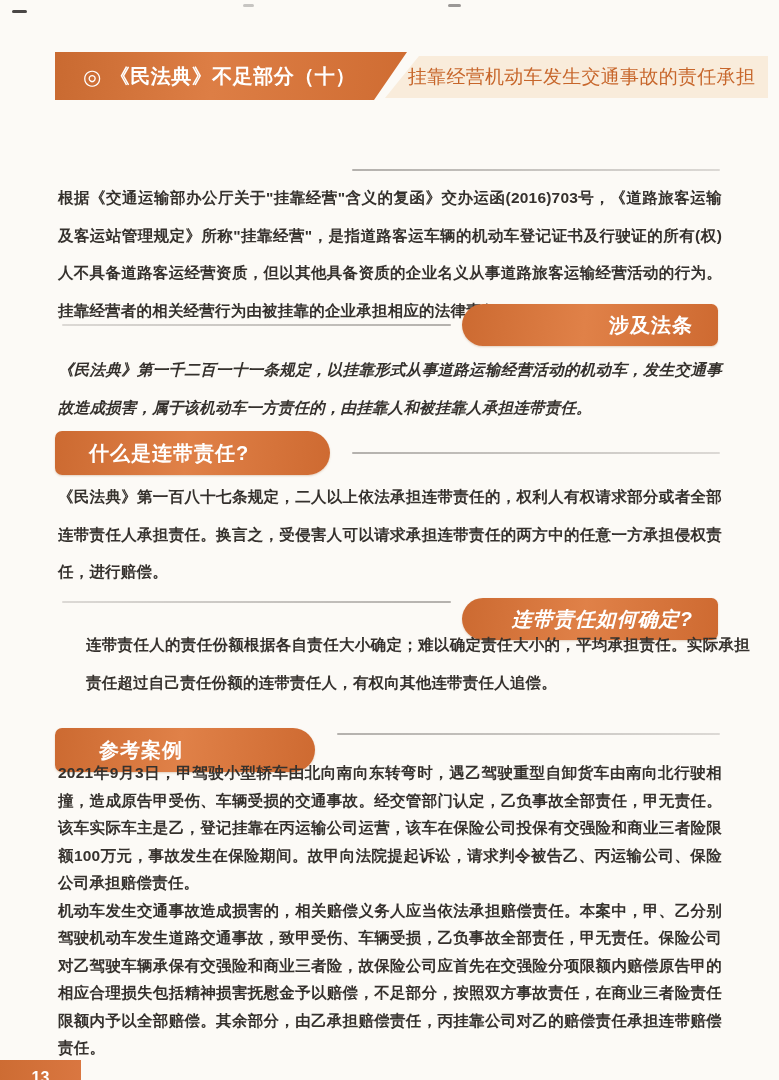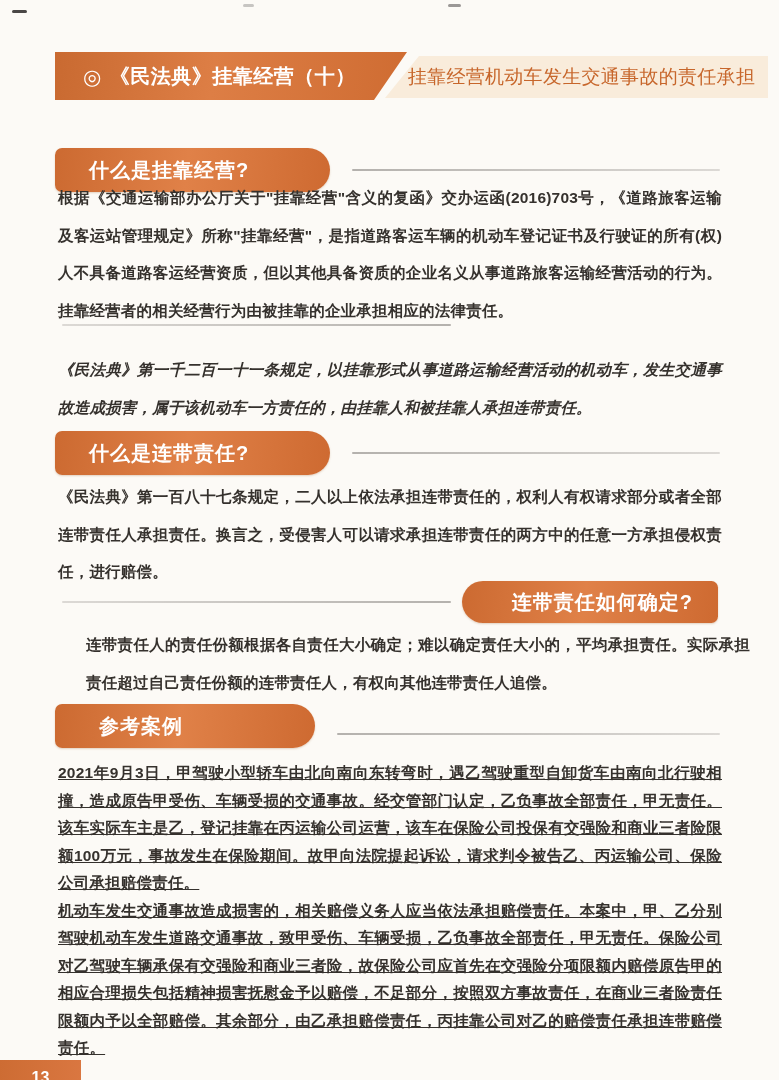"《民法典》挂靠经营（十）" span { text: 挂靠经营 -> 不足部分 }
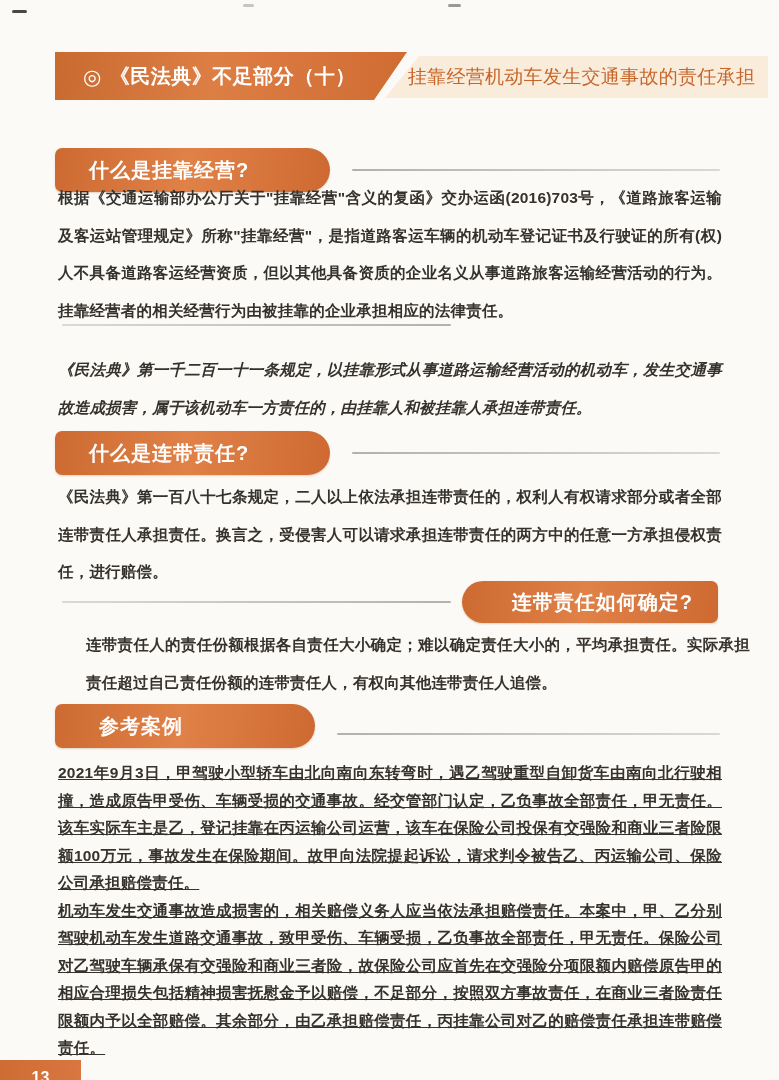"什么是挂靠经营?" div.badge-left { html: <div>什么是挂靠经营?</div> -> none }
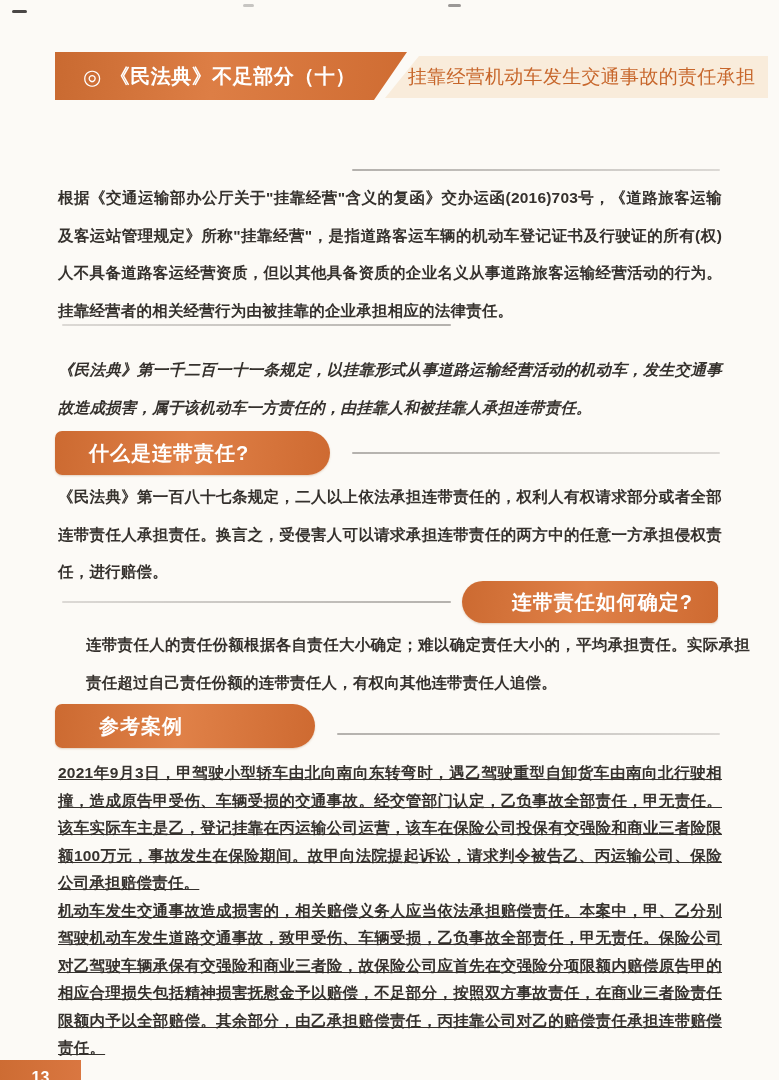"涉及法条" div.badge-right { html: none -> <div>涉及法条</div> }
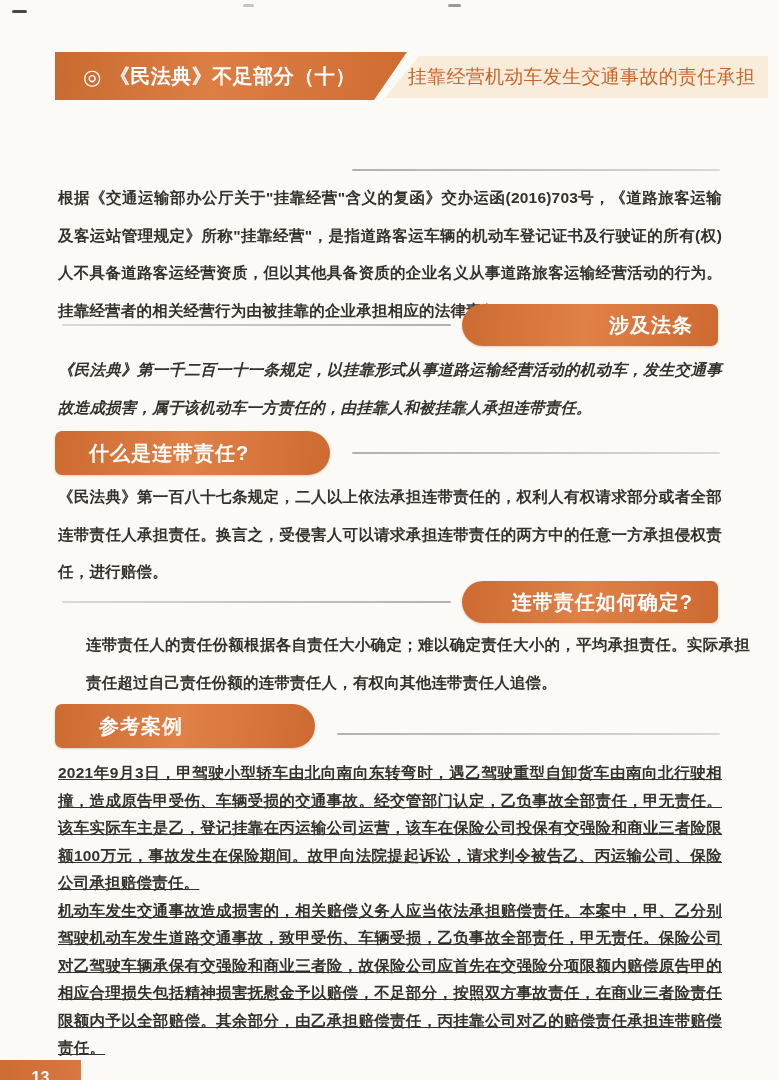"连带责任如何确定?" div.badge-right { font-style: none -> italic; top: 581px -> 598px }
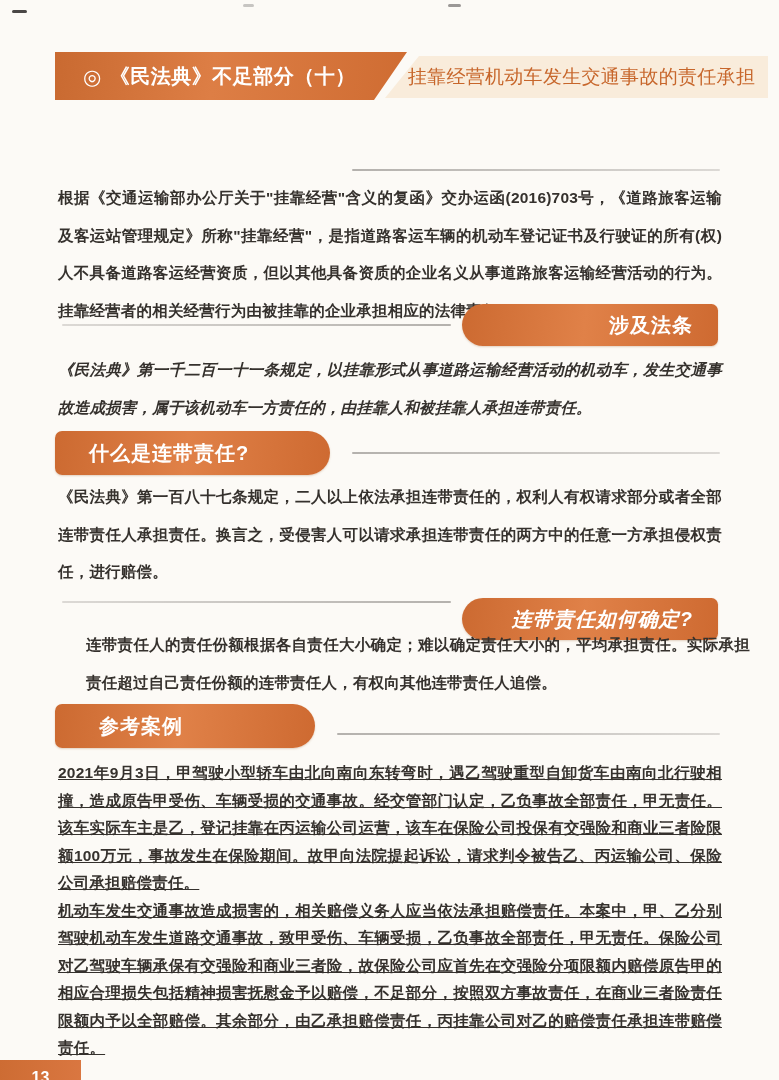"参考案例" div.badge-left { top: 704px -> 728px }
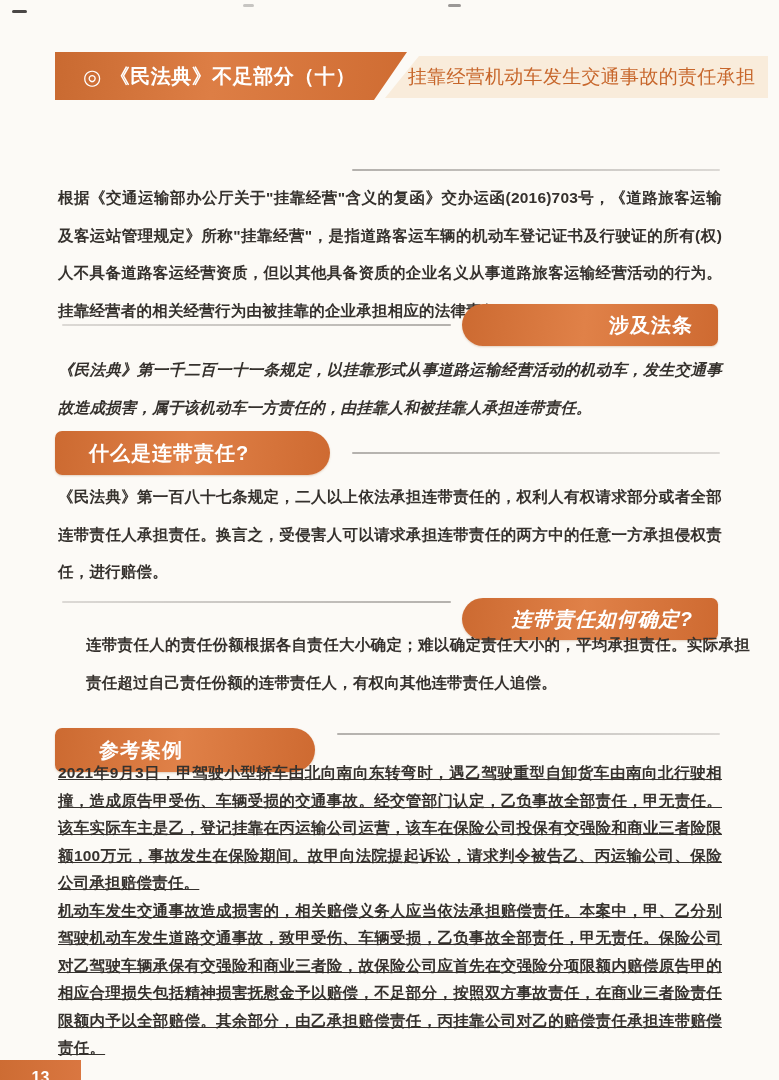"2021年9月3日，甲驾驶小型轿车由北向南向东转弯时，遇乙驾驶重型自卸货车由南向" .body-text.tight { text-decoration: underline -> none }
